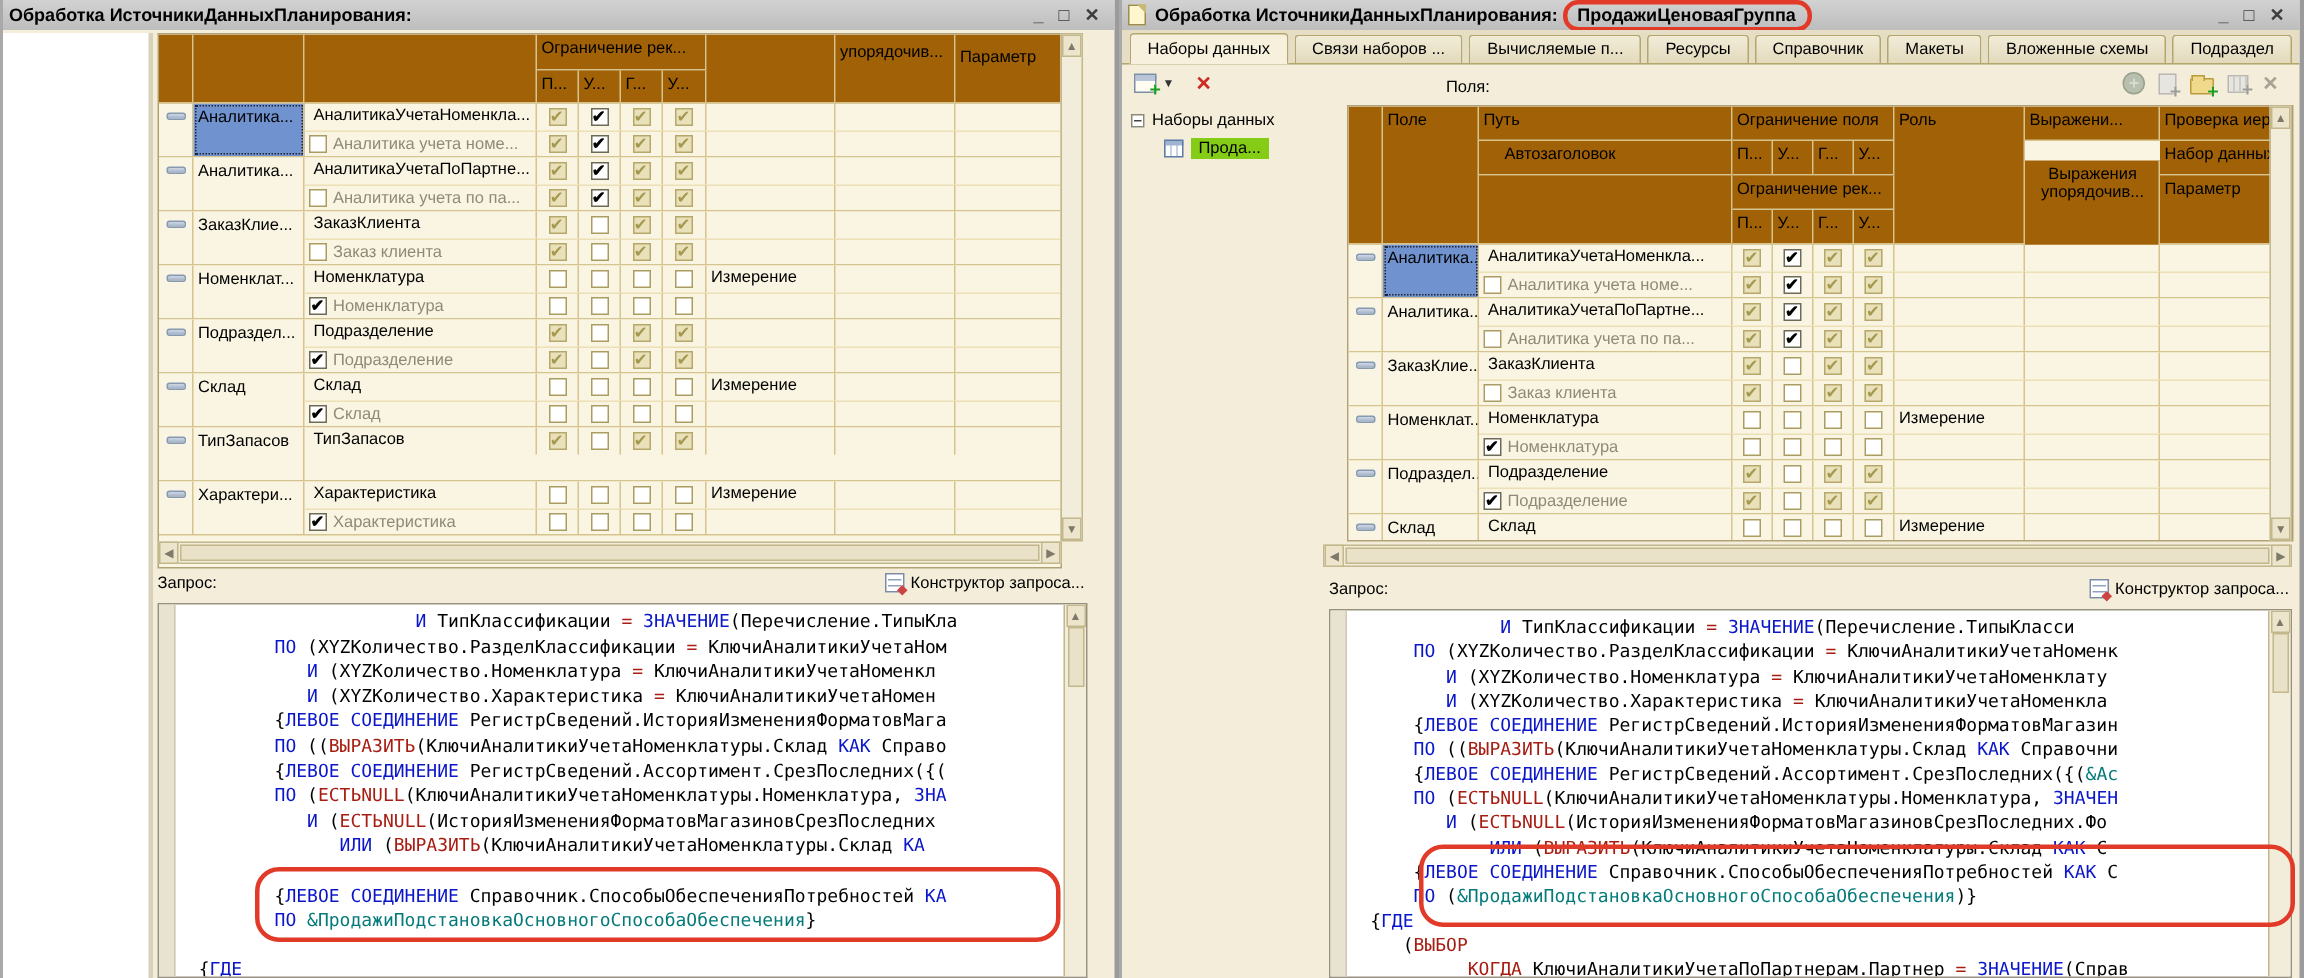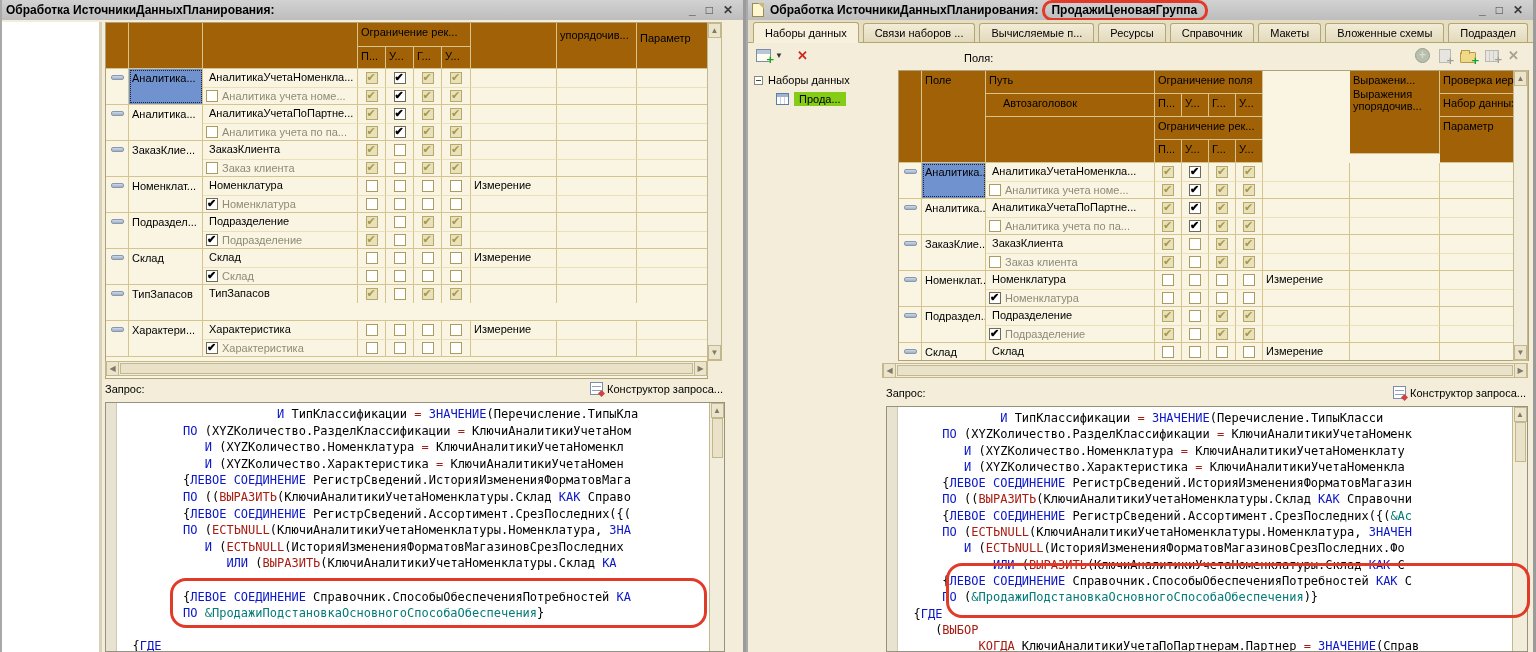"Роль" div.hdr-cell { html: none -> <div>Роль</div> }
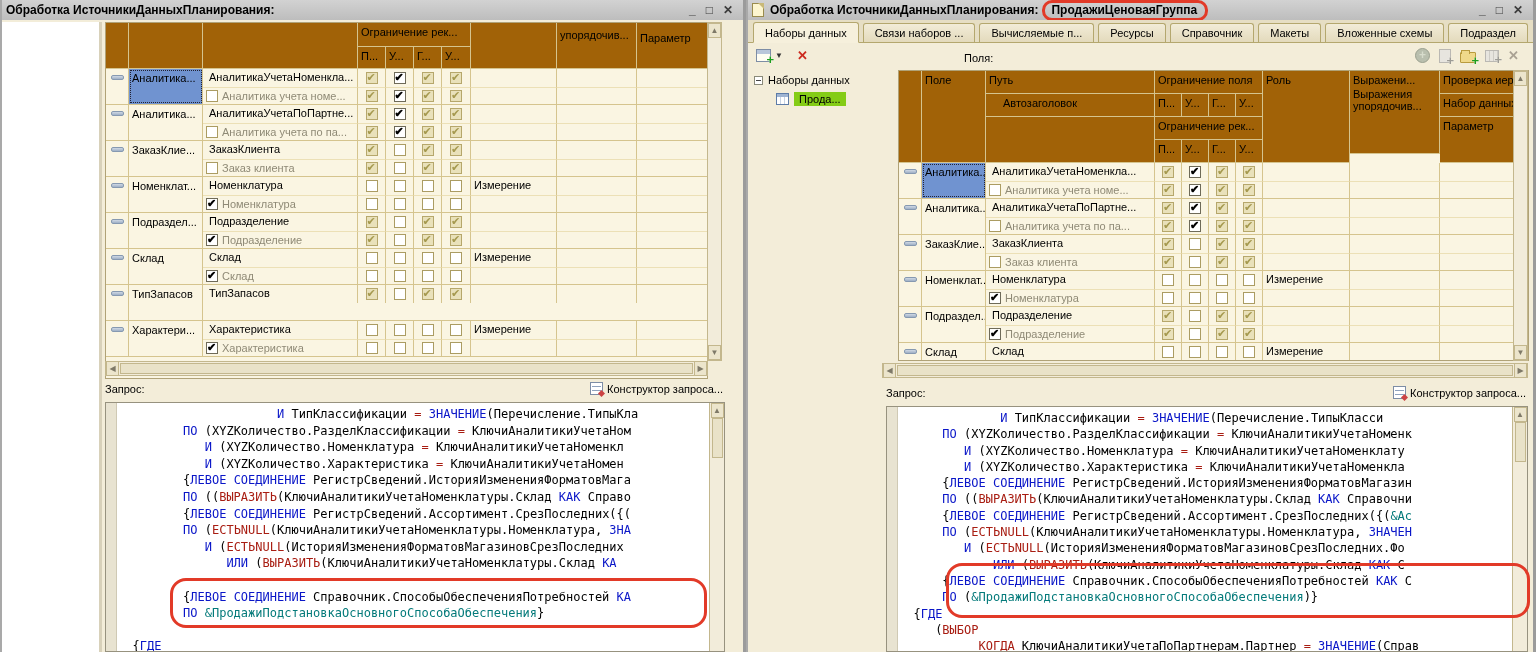"Выражения упорядочив..." div.hdr-cell { text-align: none -> center; top: 14px -> 36px }
